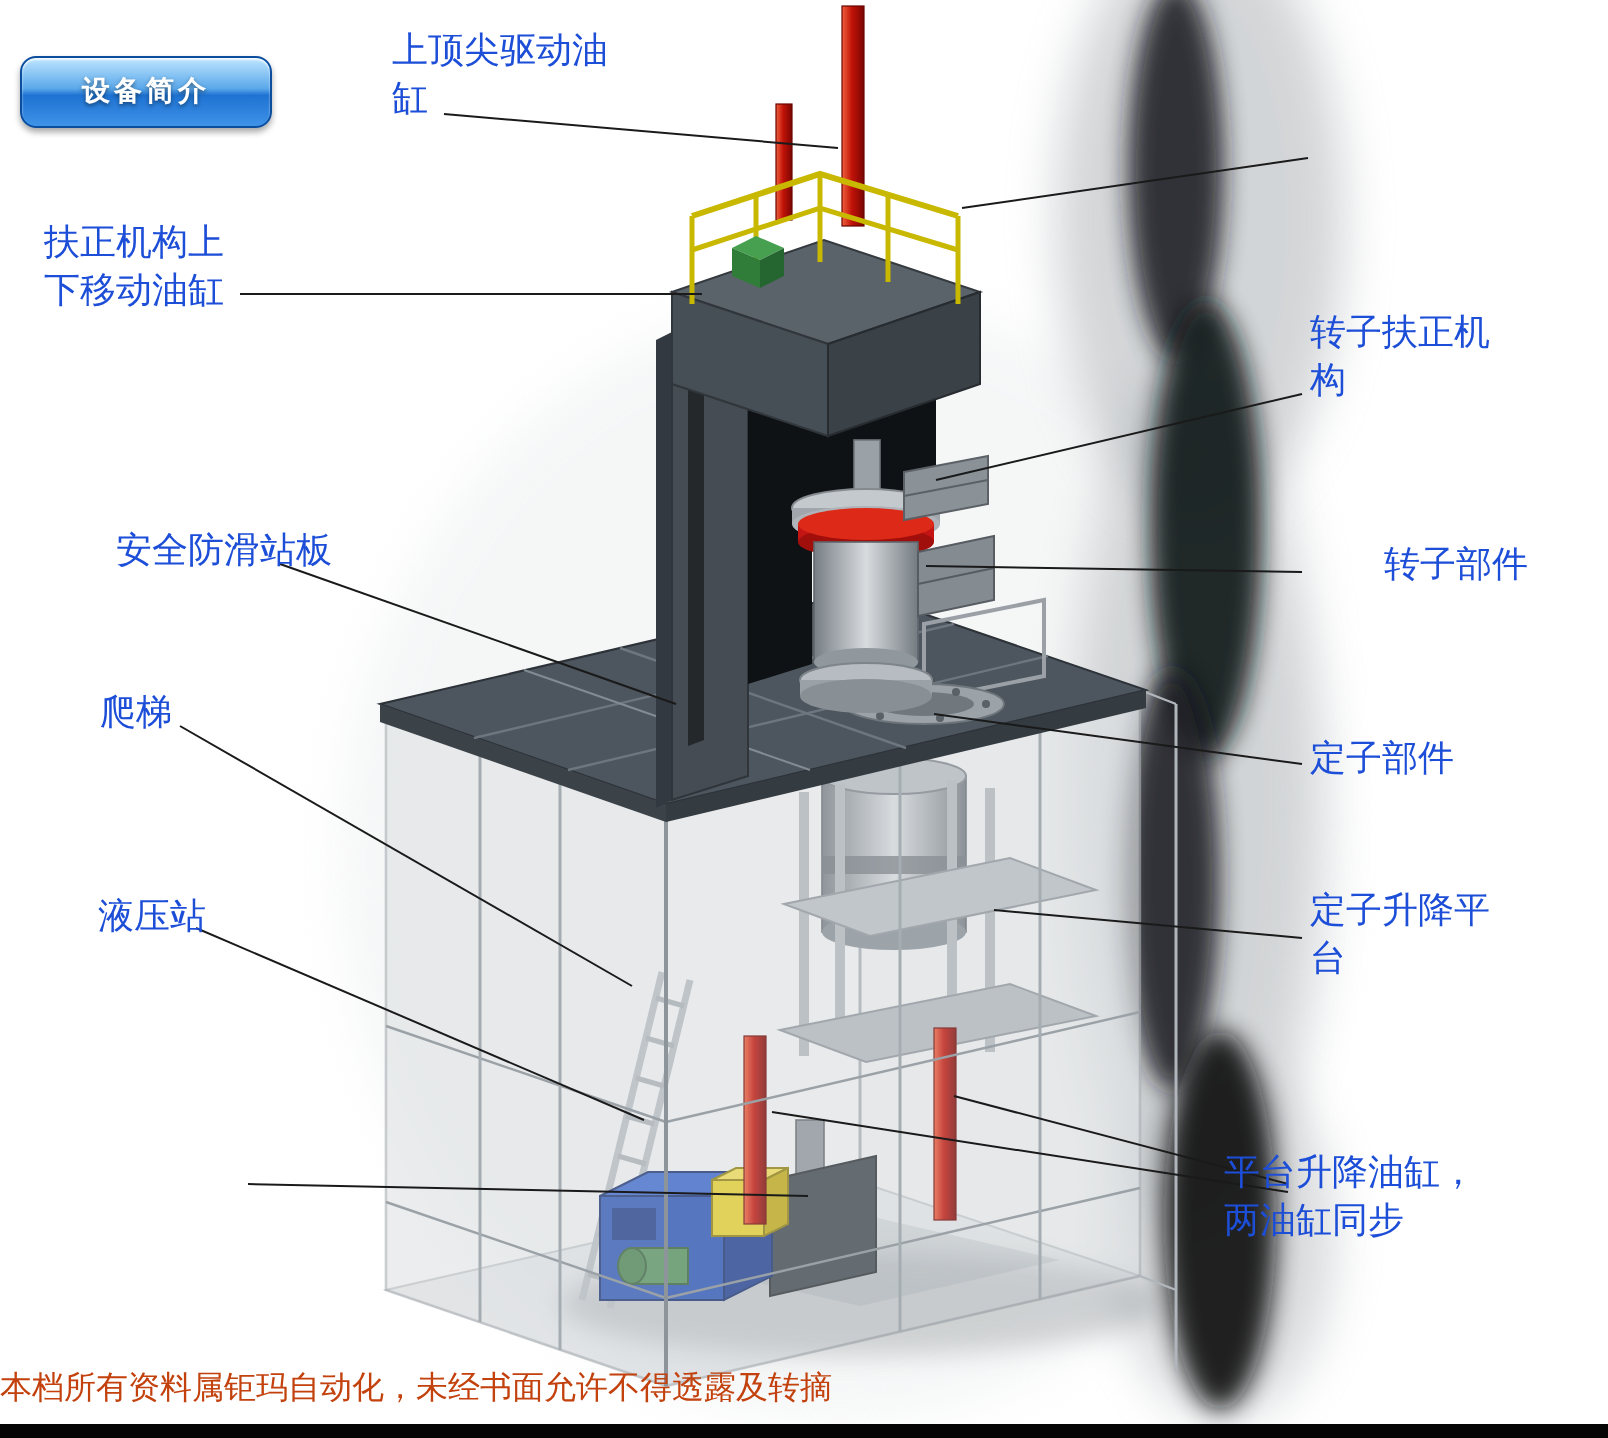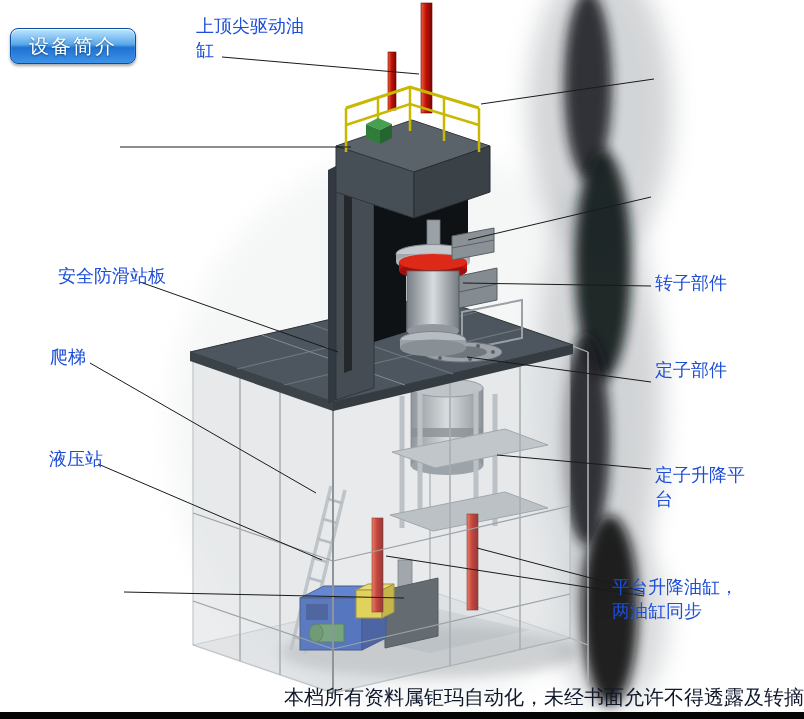"设备简介" .badge { font-size: 20px -> 14px; font-weight: normal -> bold }
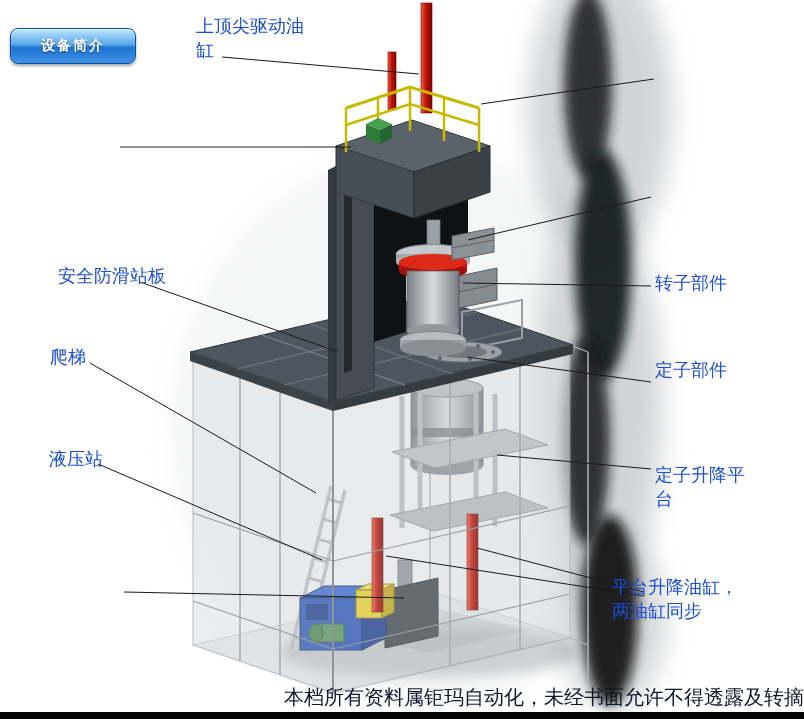"扶正机构上下移动油缸" div.callout { html: none -> <div>扶正机构上下移动油缸</div> }
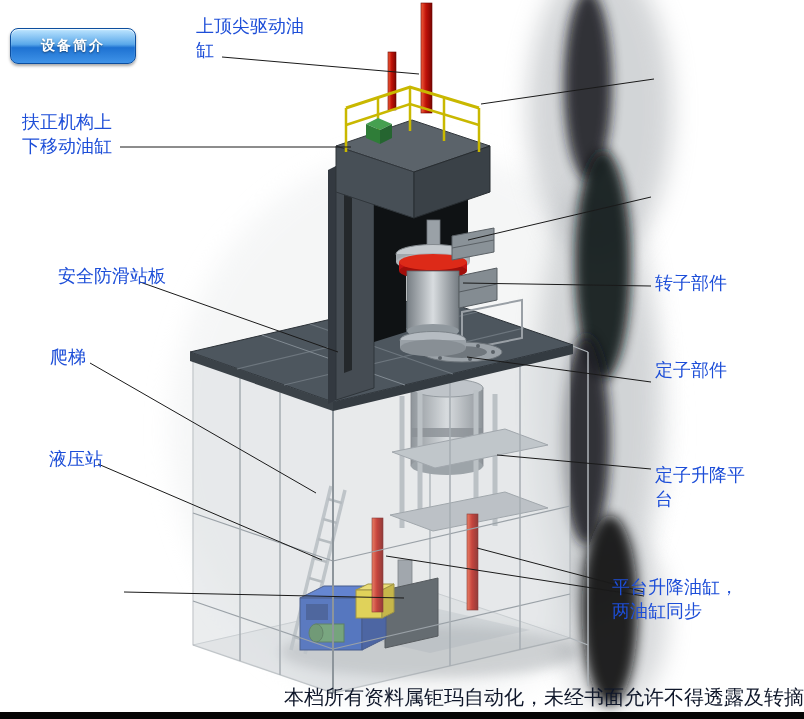"转子扶正机构" div.callout { html: none -> <div>转子扶正机构</div> }
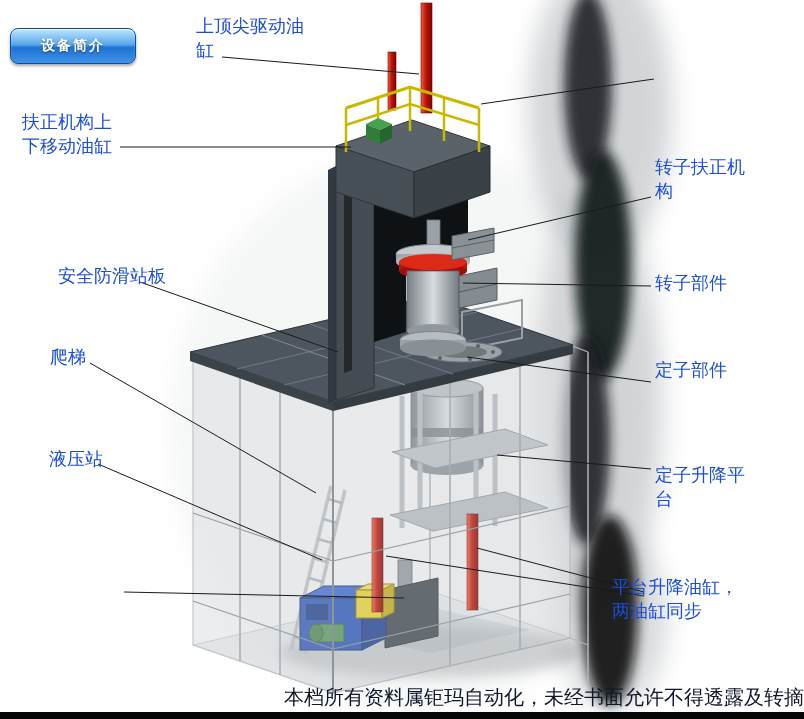"转子部件" .lbl-rotor-part { left: 655px -> 692px }
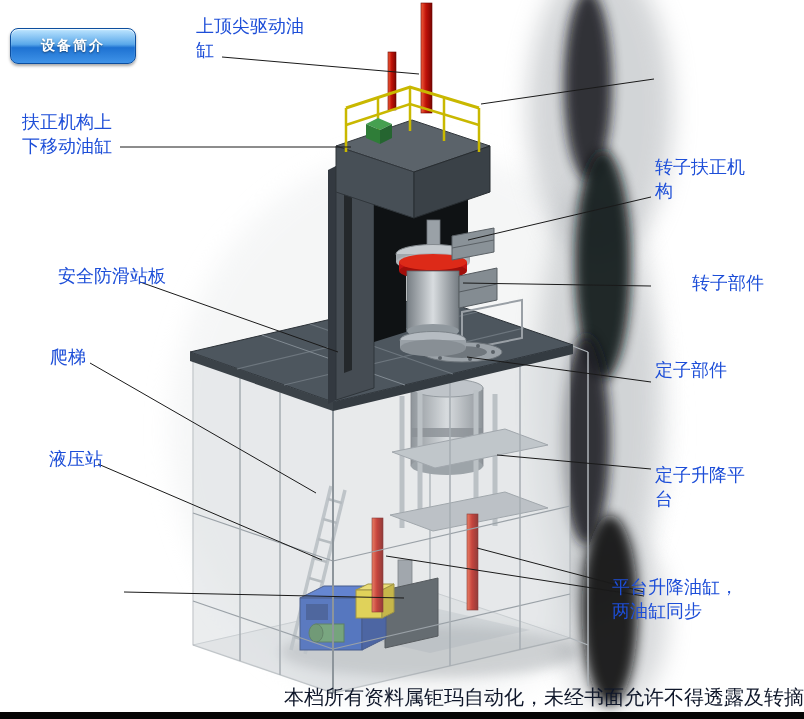"定子部件" .lbl-stator-part { top: 360px -> 370px }
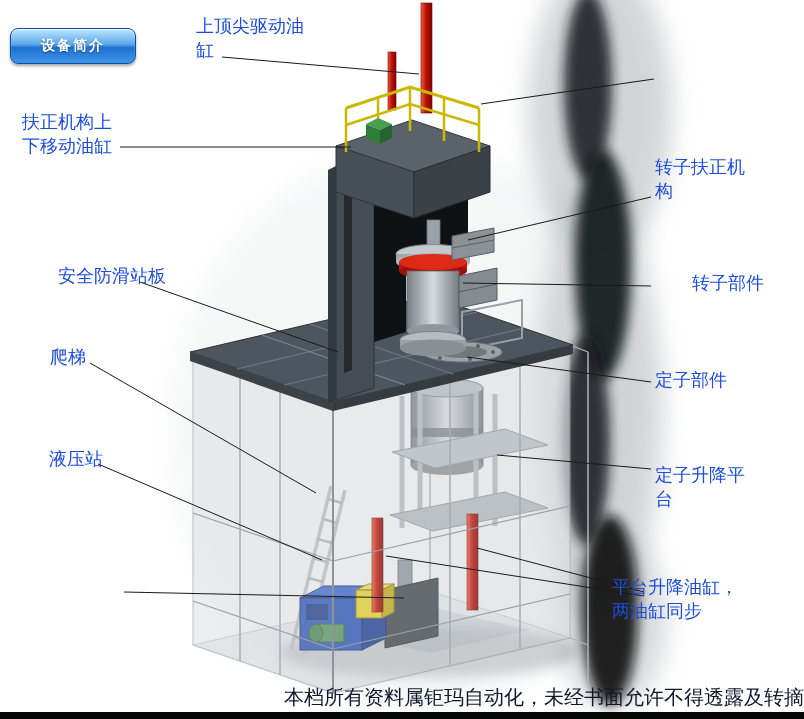"定子升降平台" .lbl-stator-platform { top: 465px -> 446px }
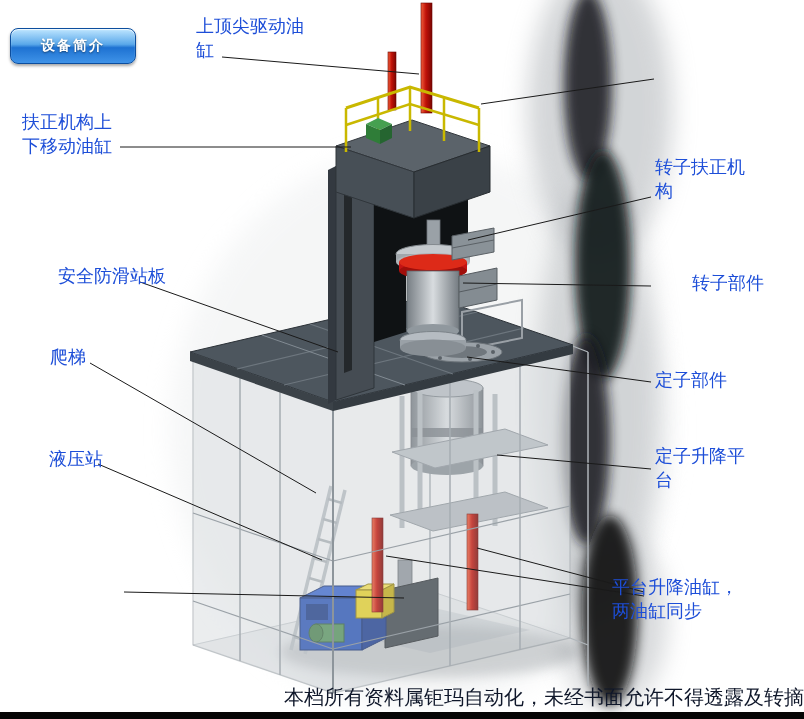"本档所有资料属钜玛自动化，未经书面允许不得透露及转摘" .footer { color: #0f172a -> #c2410c; font-size: 20px -> 16px; text-align: right -> left }
